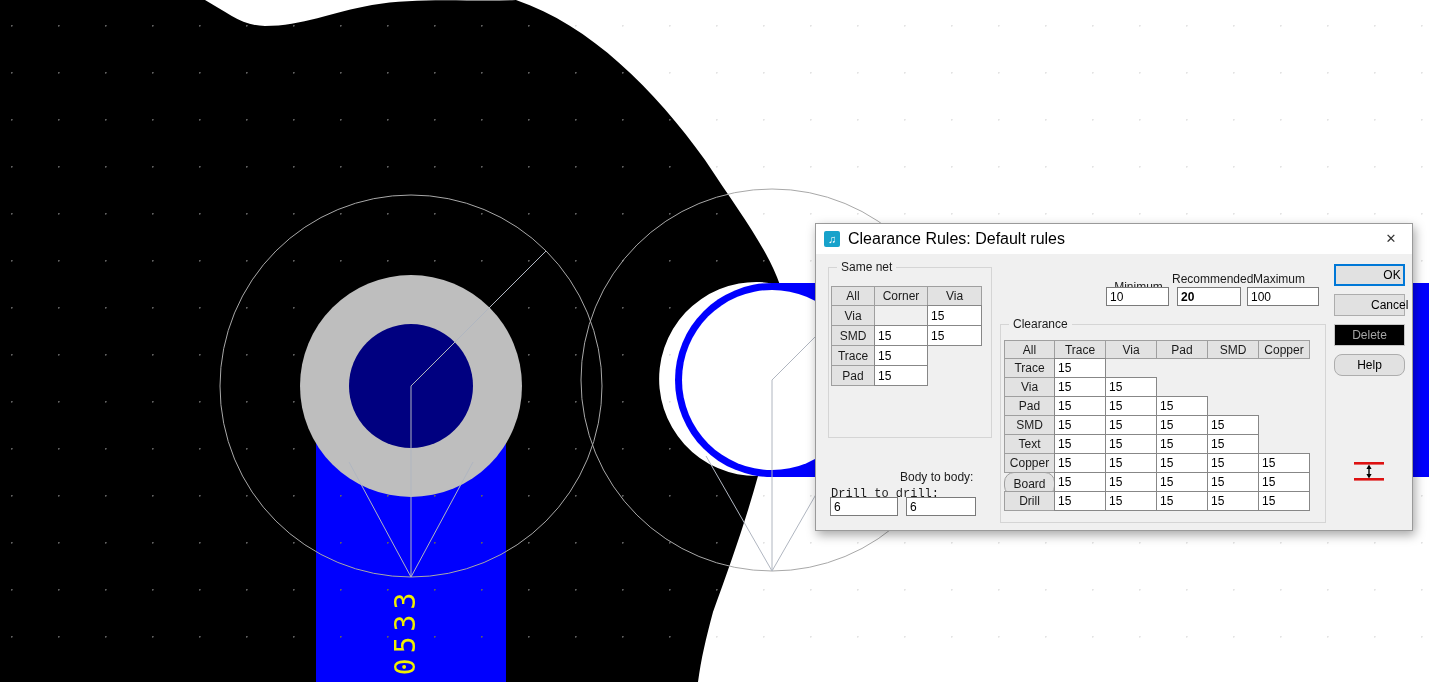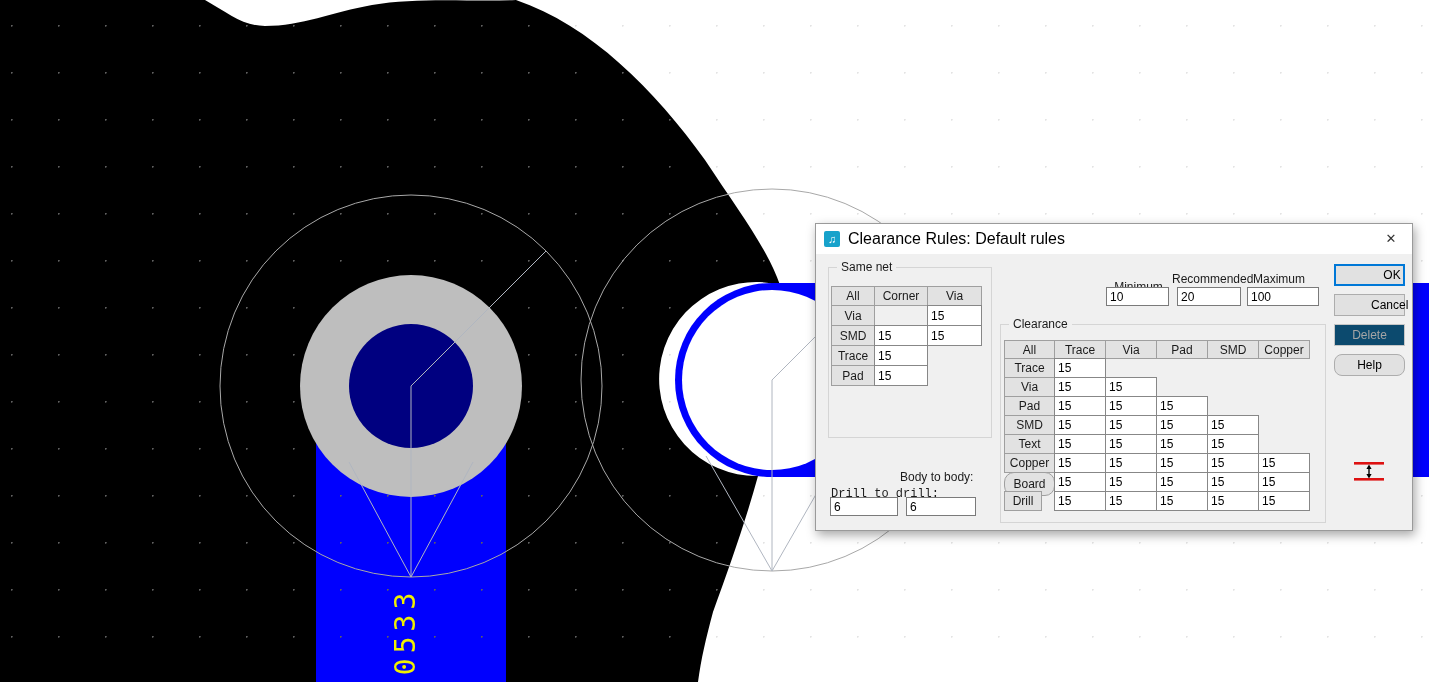"20" input.tbox { font-weight: none -> bold }
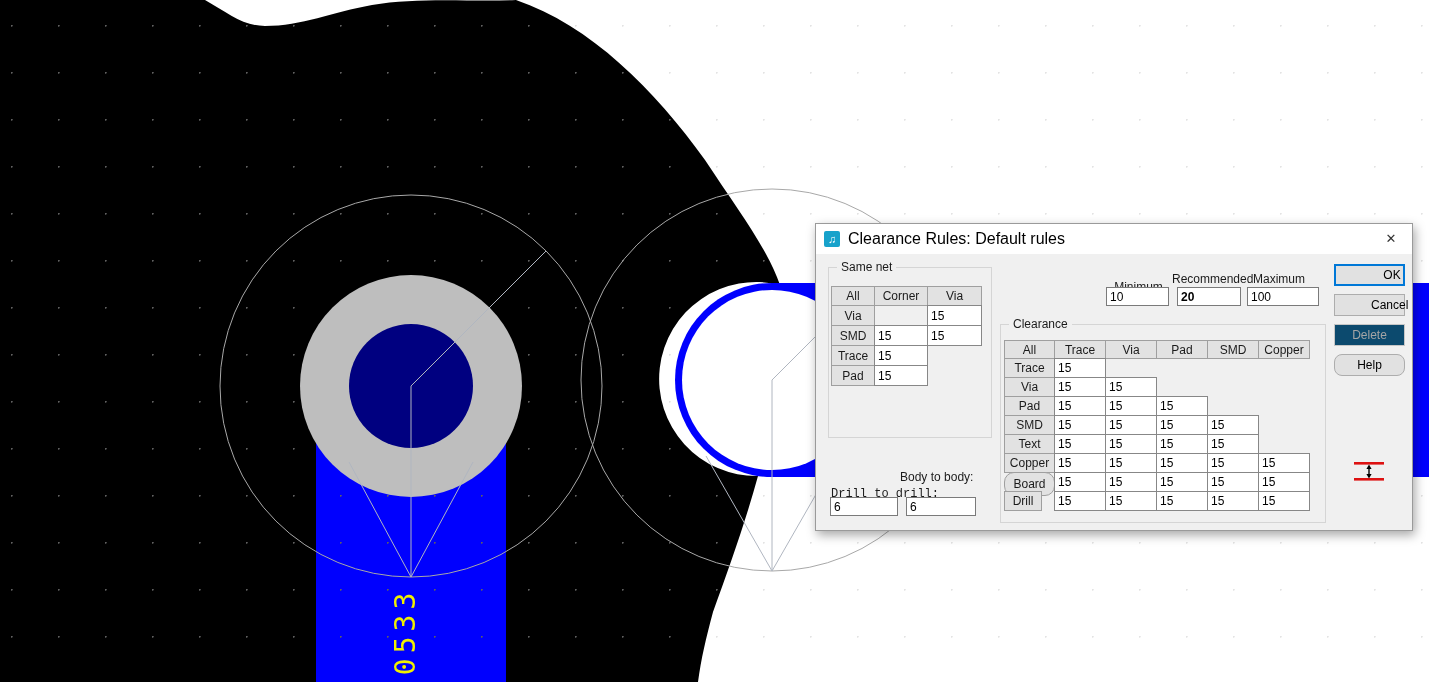"Delete" .pushbtn:disabled { background: #0c4a6e -> #000000 }
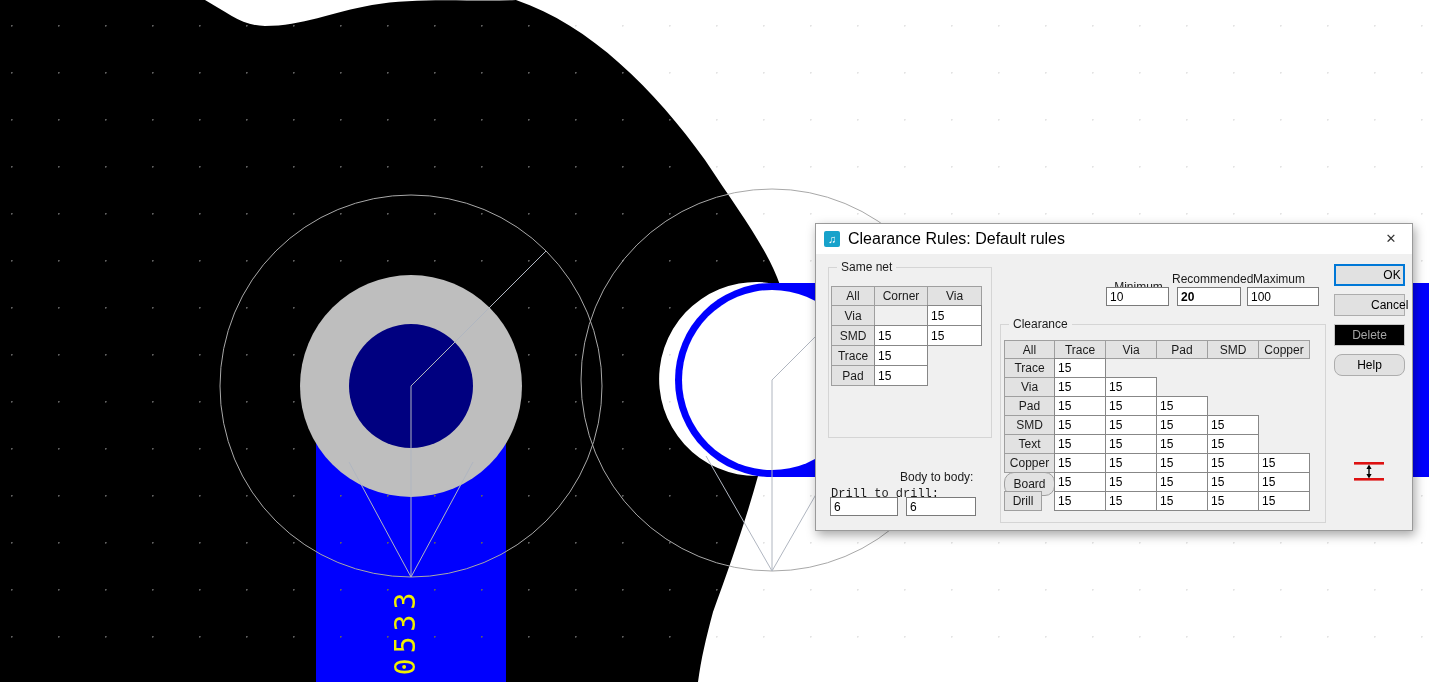"Drill" div.gbtn { width: 38px -> 51px }
